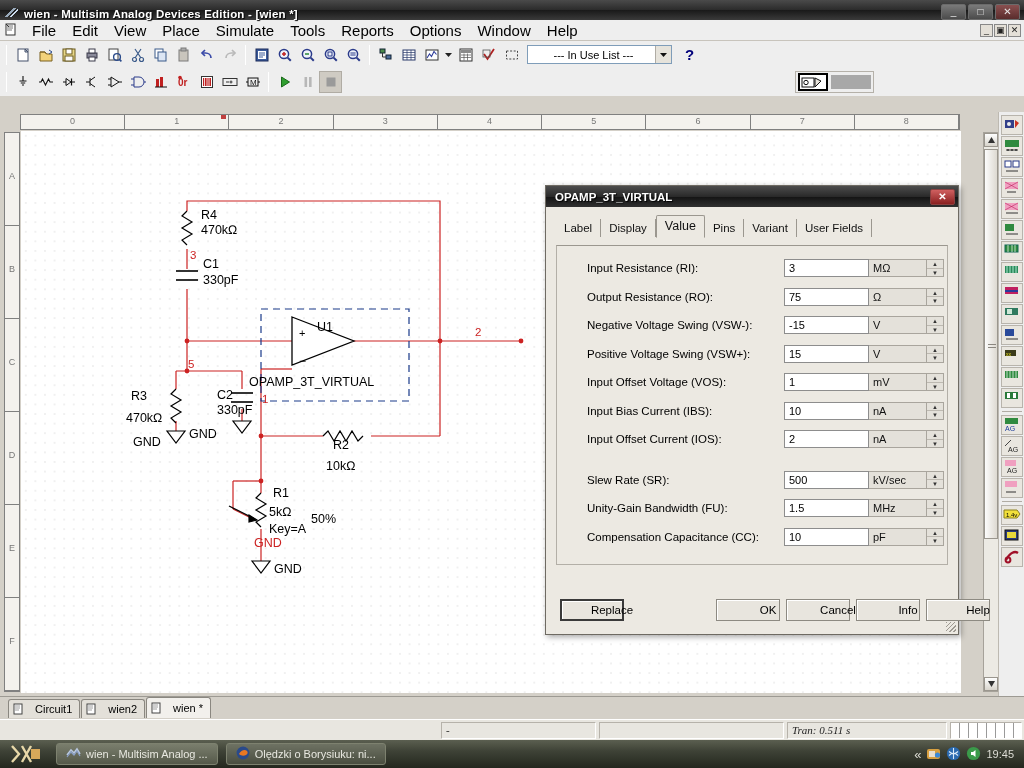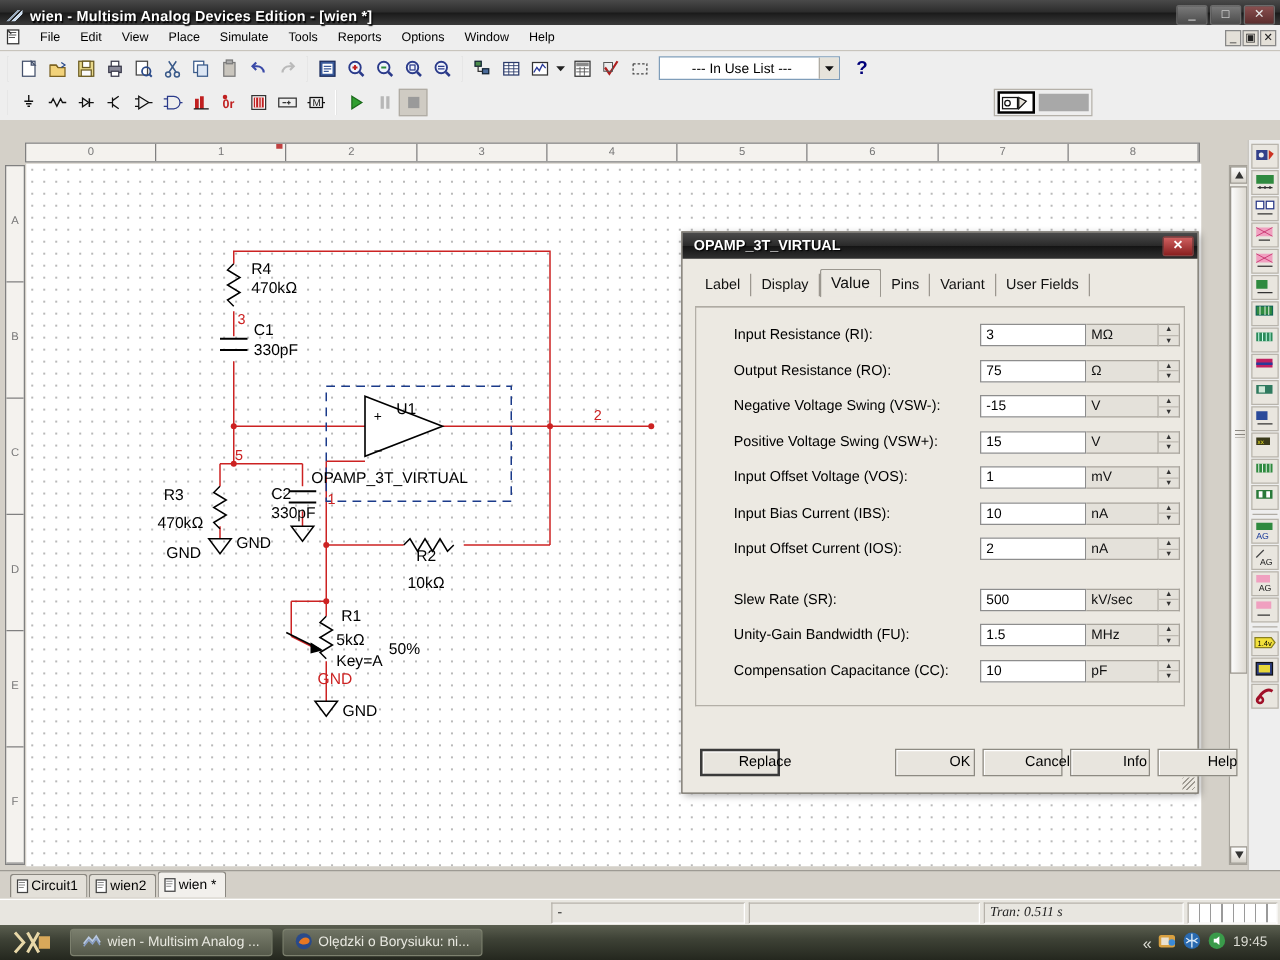"File" .menuitem { font-size: 10px -> 15px }
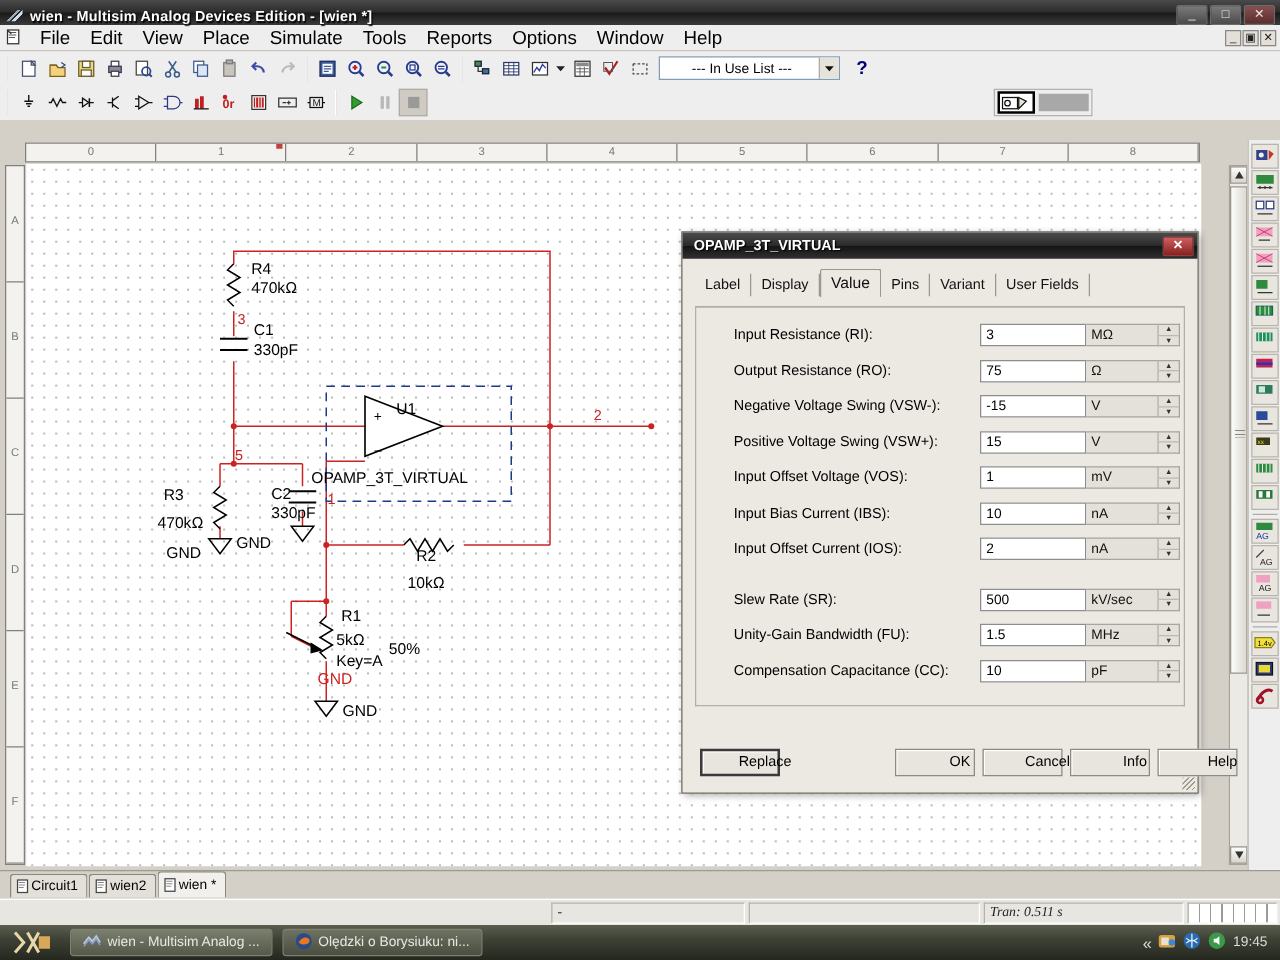"Circuit1" .stab { gap: 0 -> 10px }
